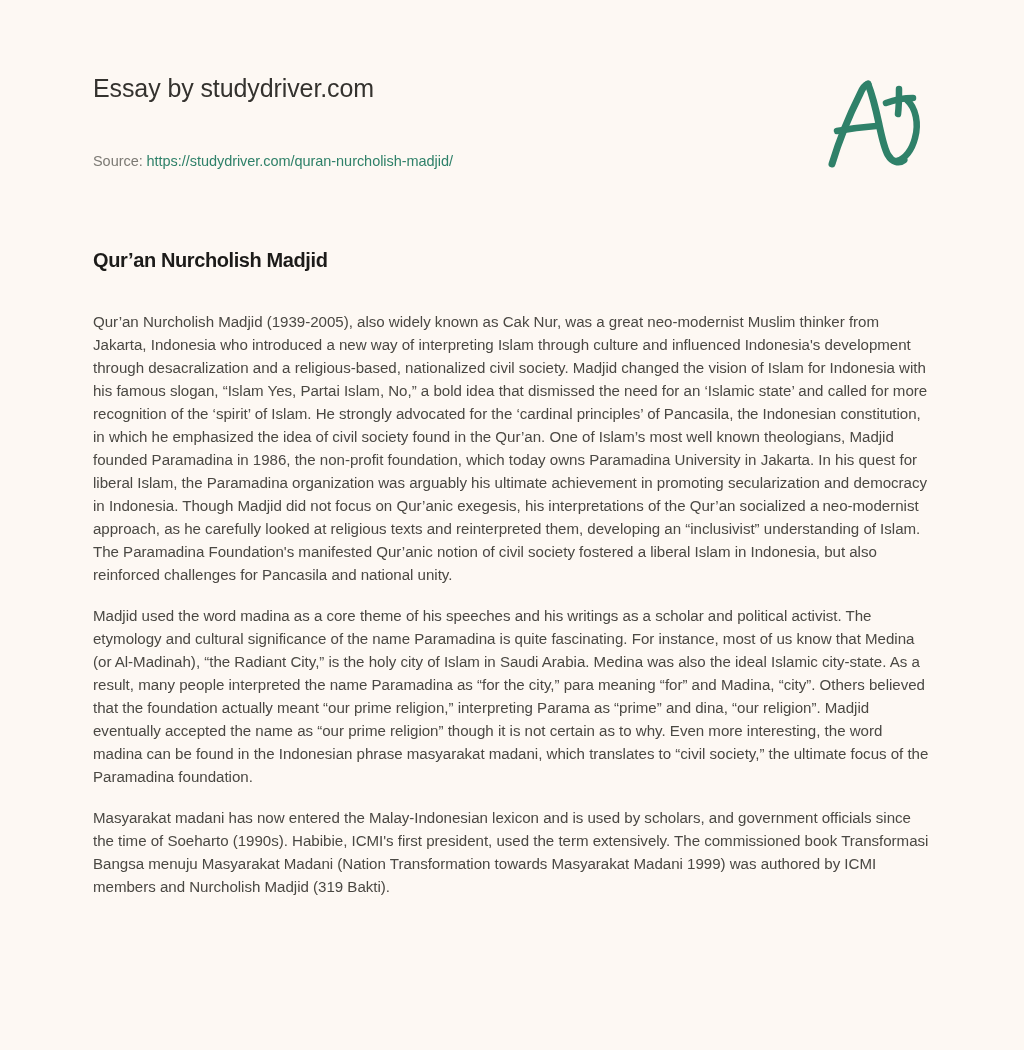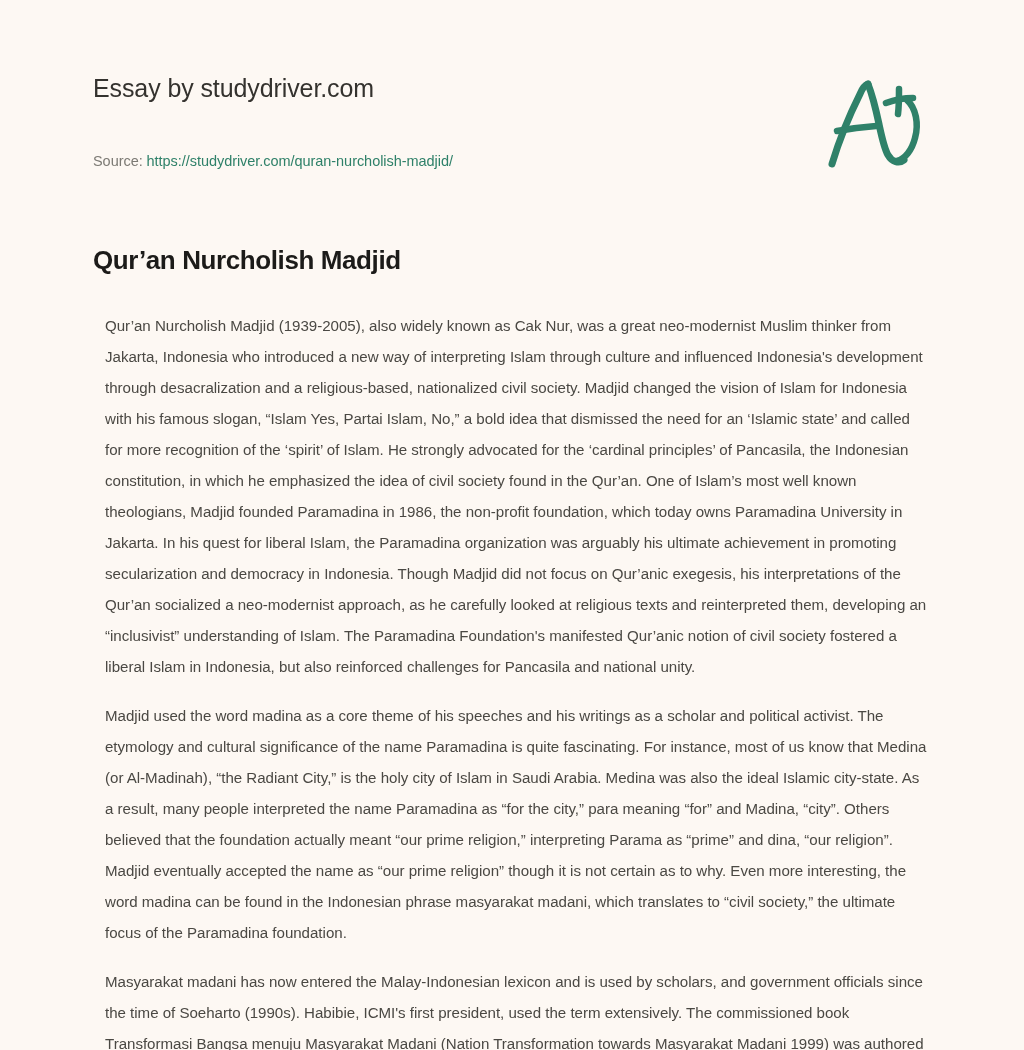"Qur’an Nurcholish Madjid" .article-title { font-size: 26px -> 20px }
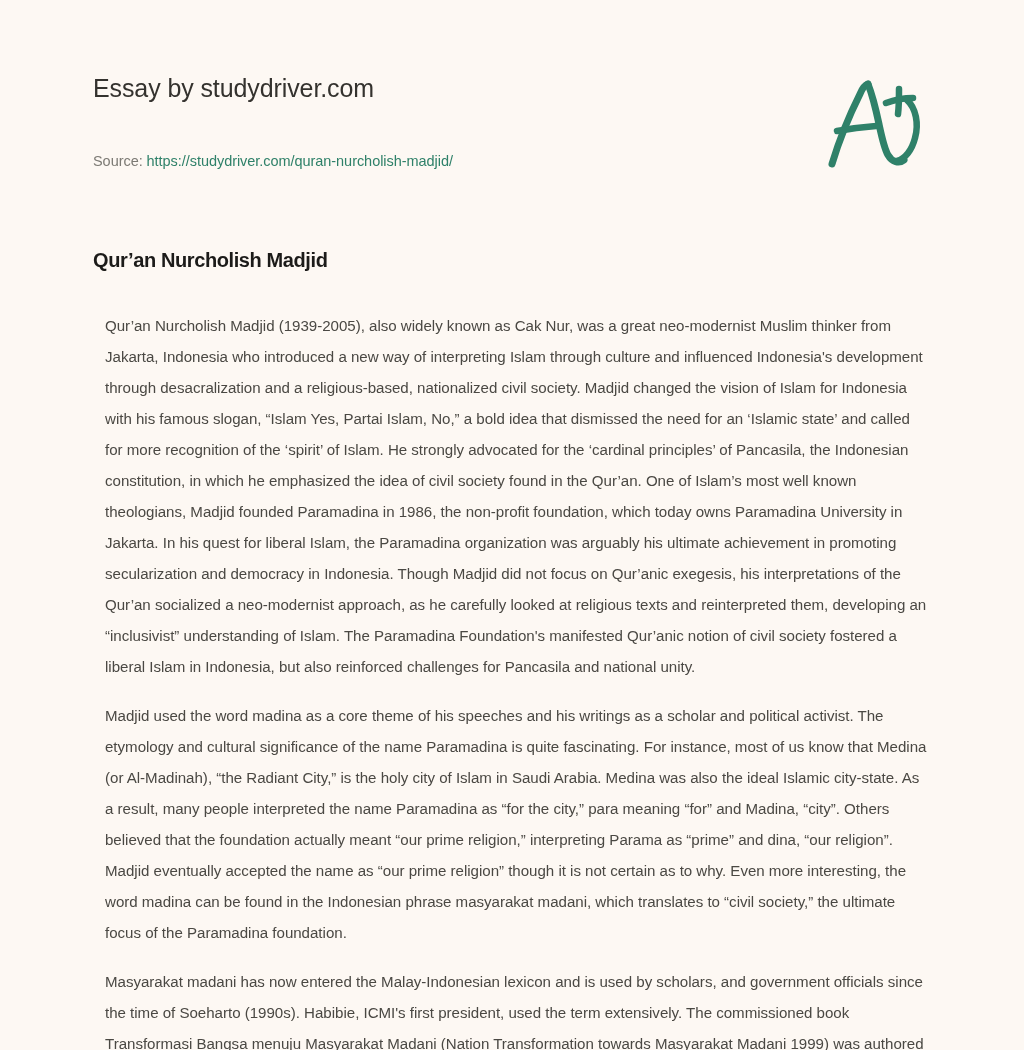"Qur’an Nurcholish Madjid (1939-2005)," .article-body p { line-height: 31px -> 23px; margin: 0 0 18px 12px -> 0 0 18px 0 }
